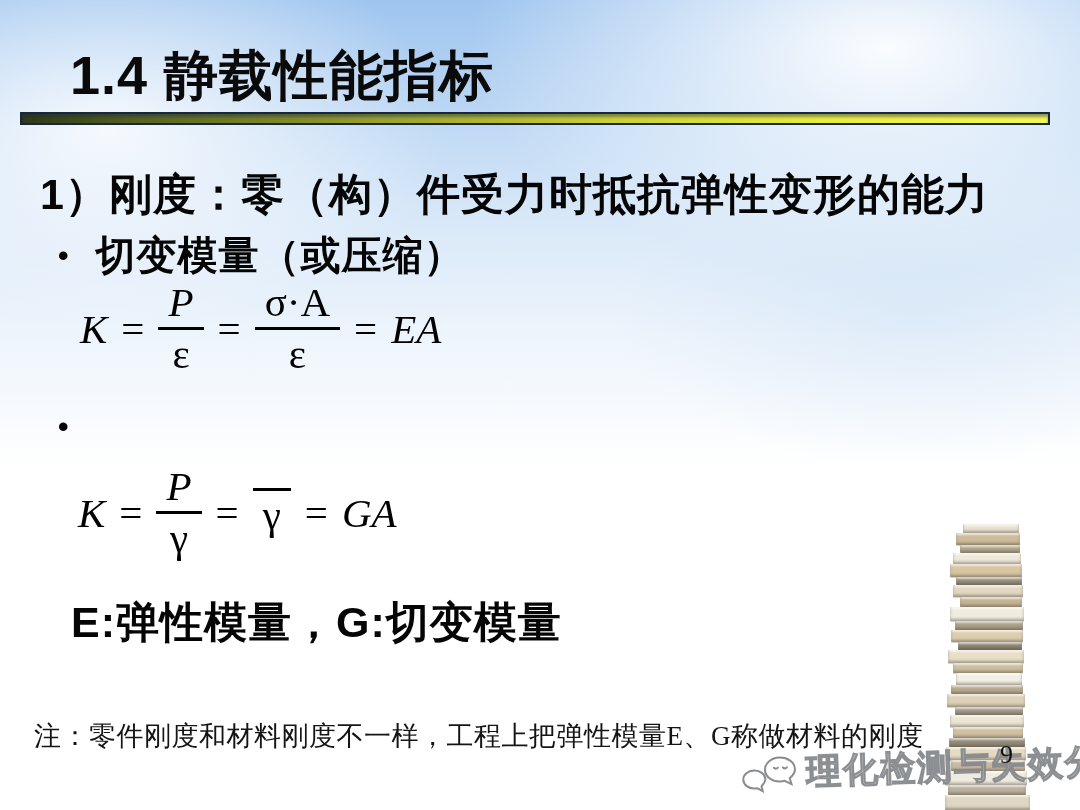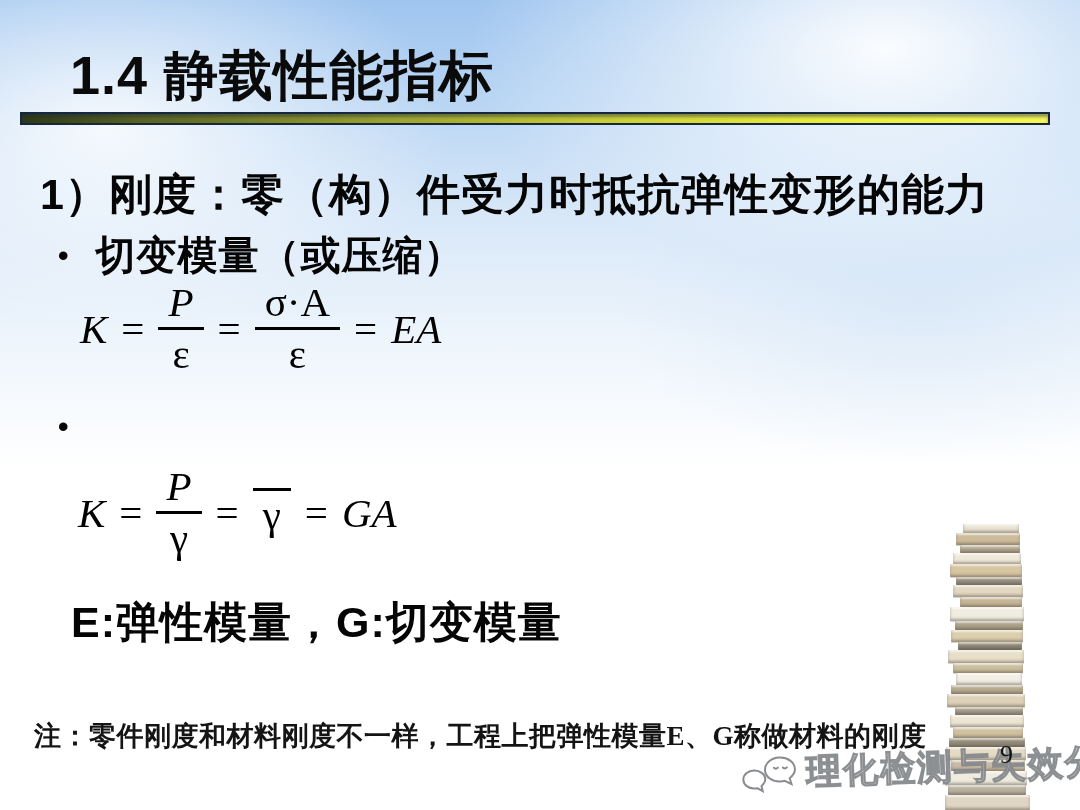"注：零件刚度和材料刚度不一样，工程上把弹性模量E、G称做材料的刚度" .note { font-weight: bold -> none }
